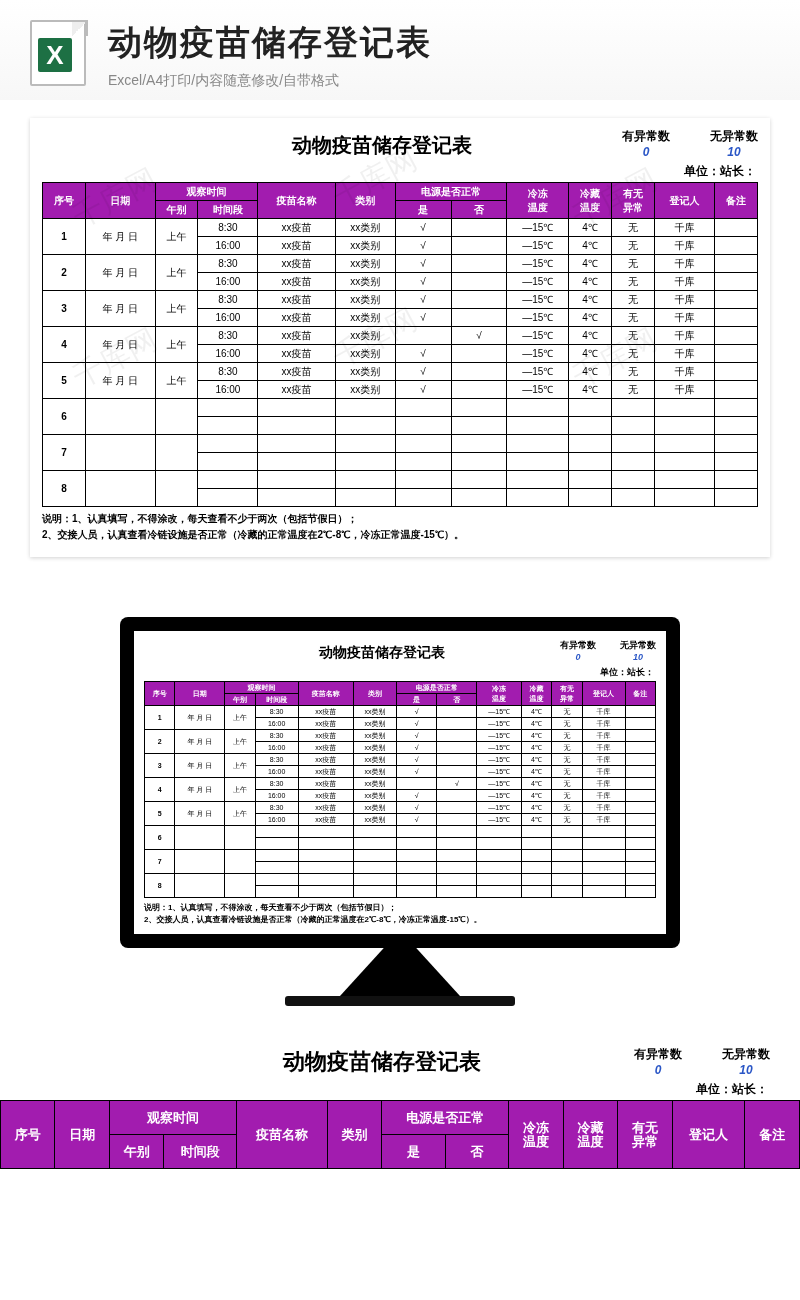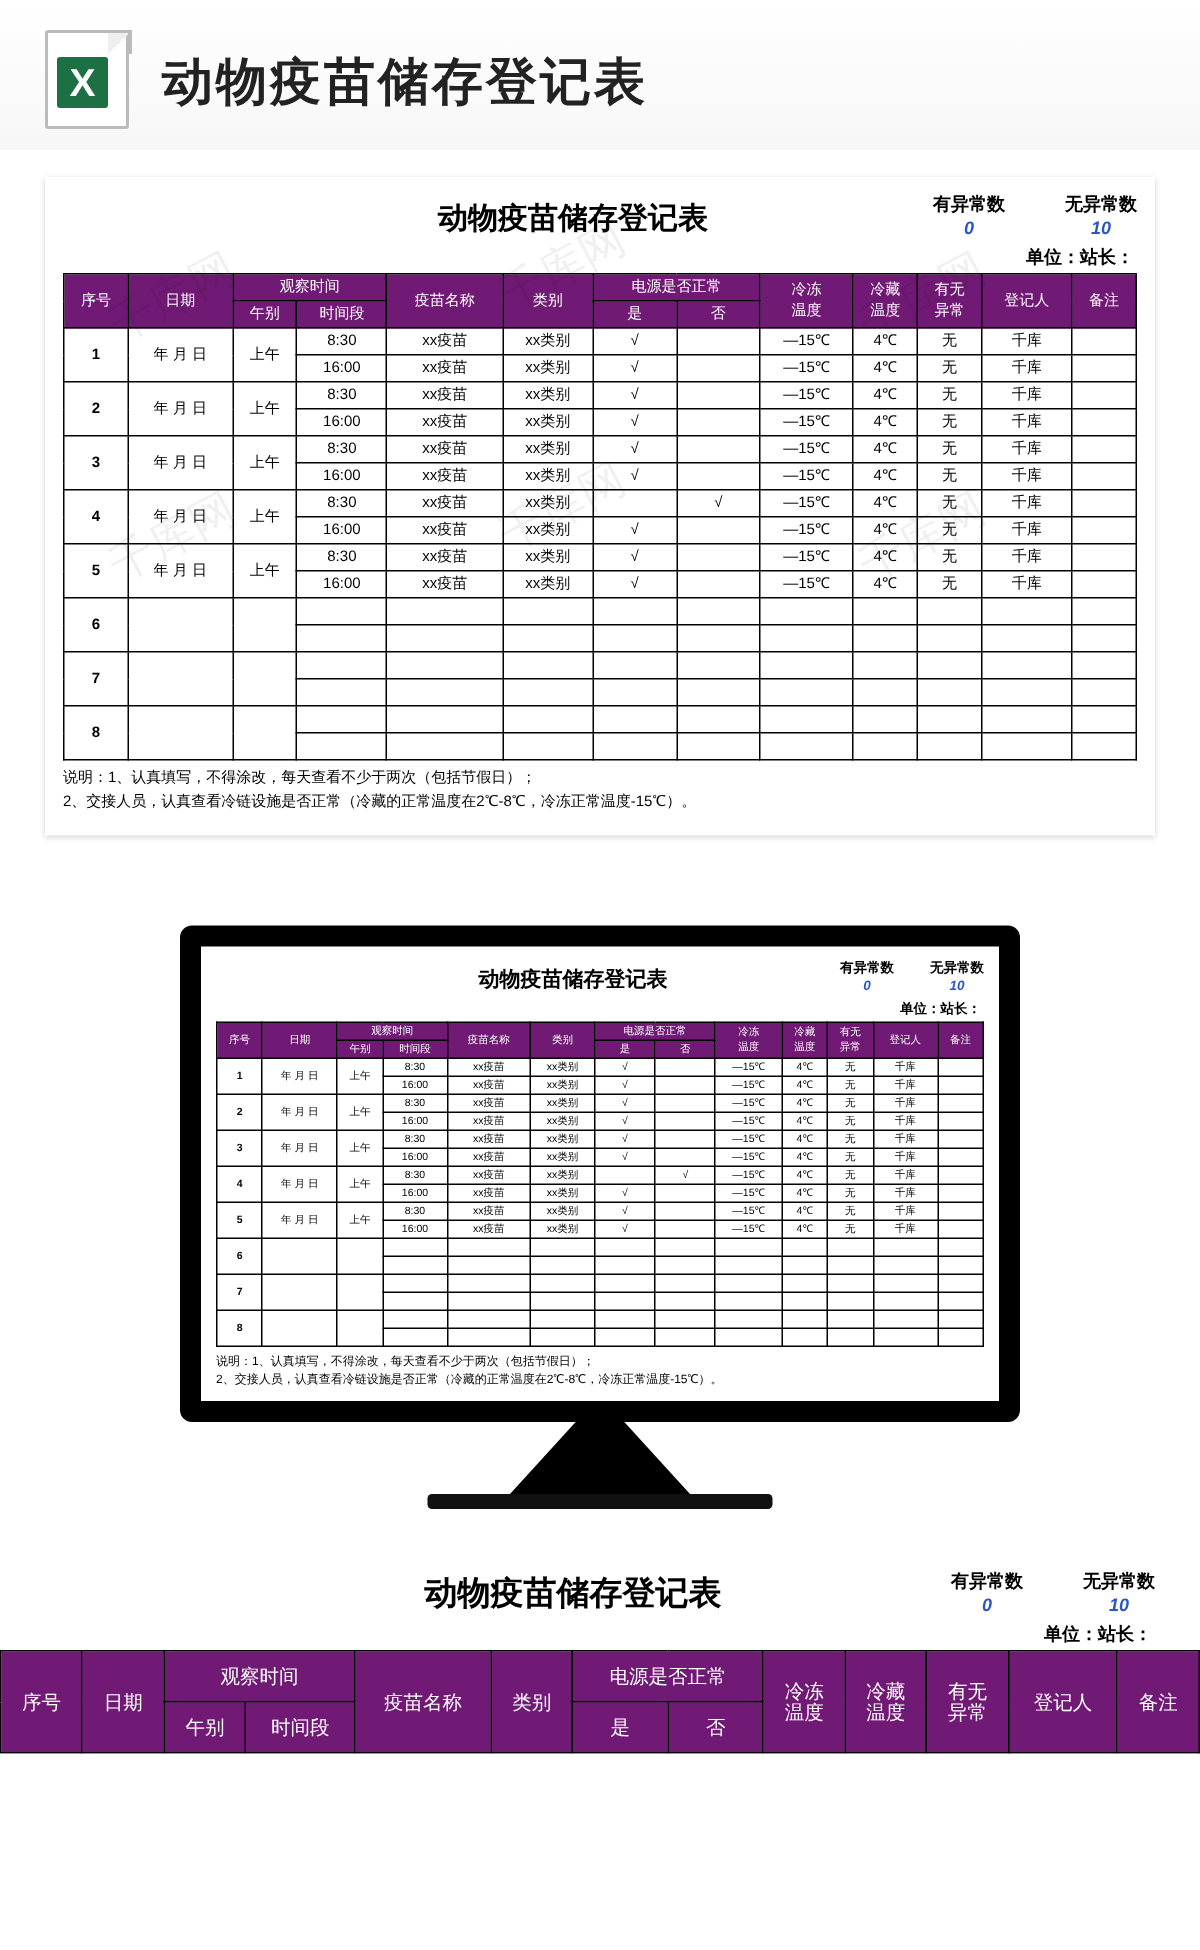"Excel/A4打印/内容随意修改/自带格式" p { html: none -> <p>Excel/A4打印/内容随意修改/自带格式</p> }
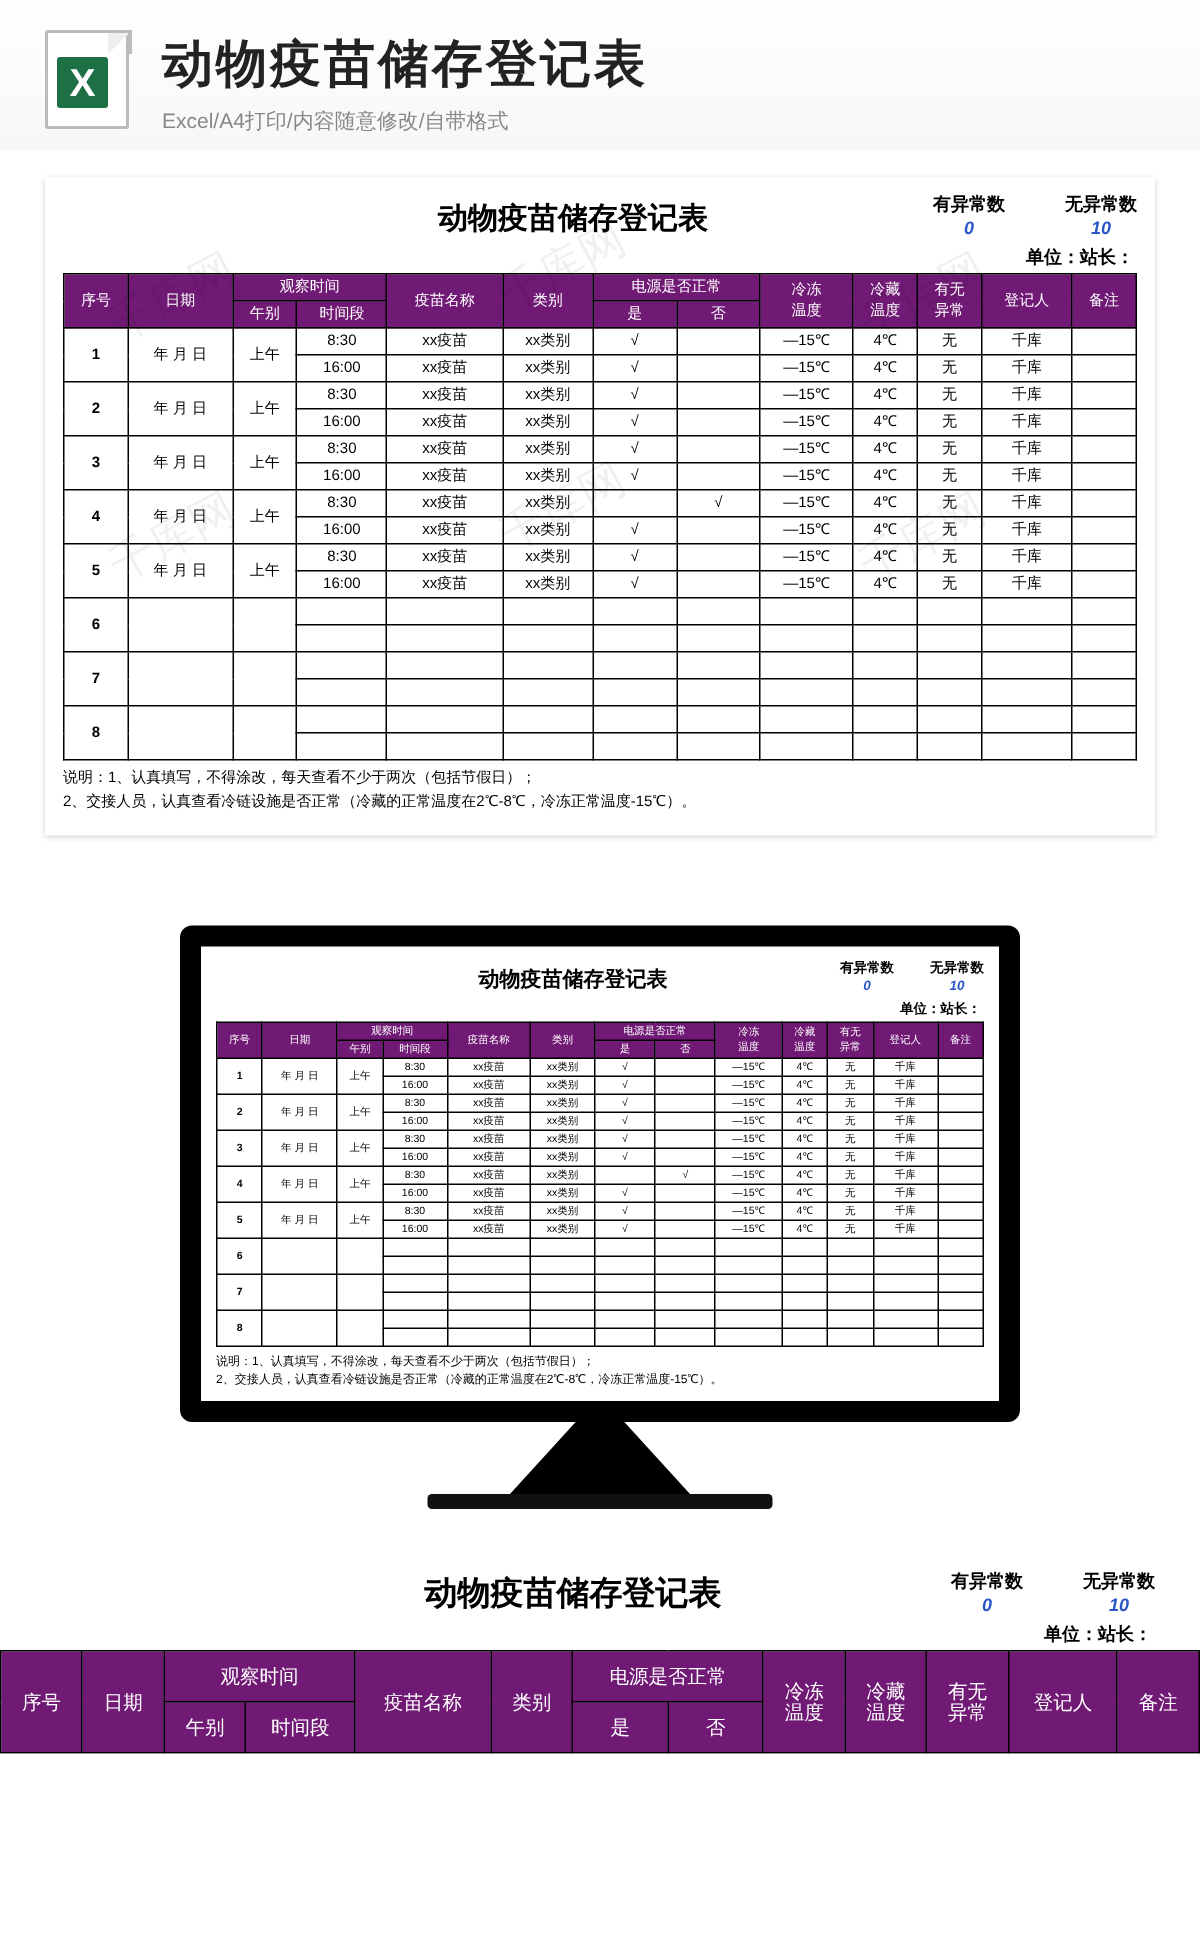"观察时间" th { background: #701a75 -> #a21caf; font-weight: normal -> bold }
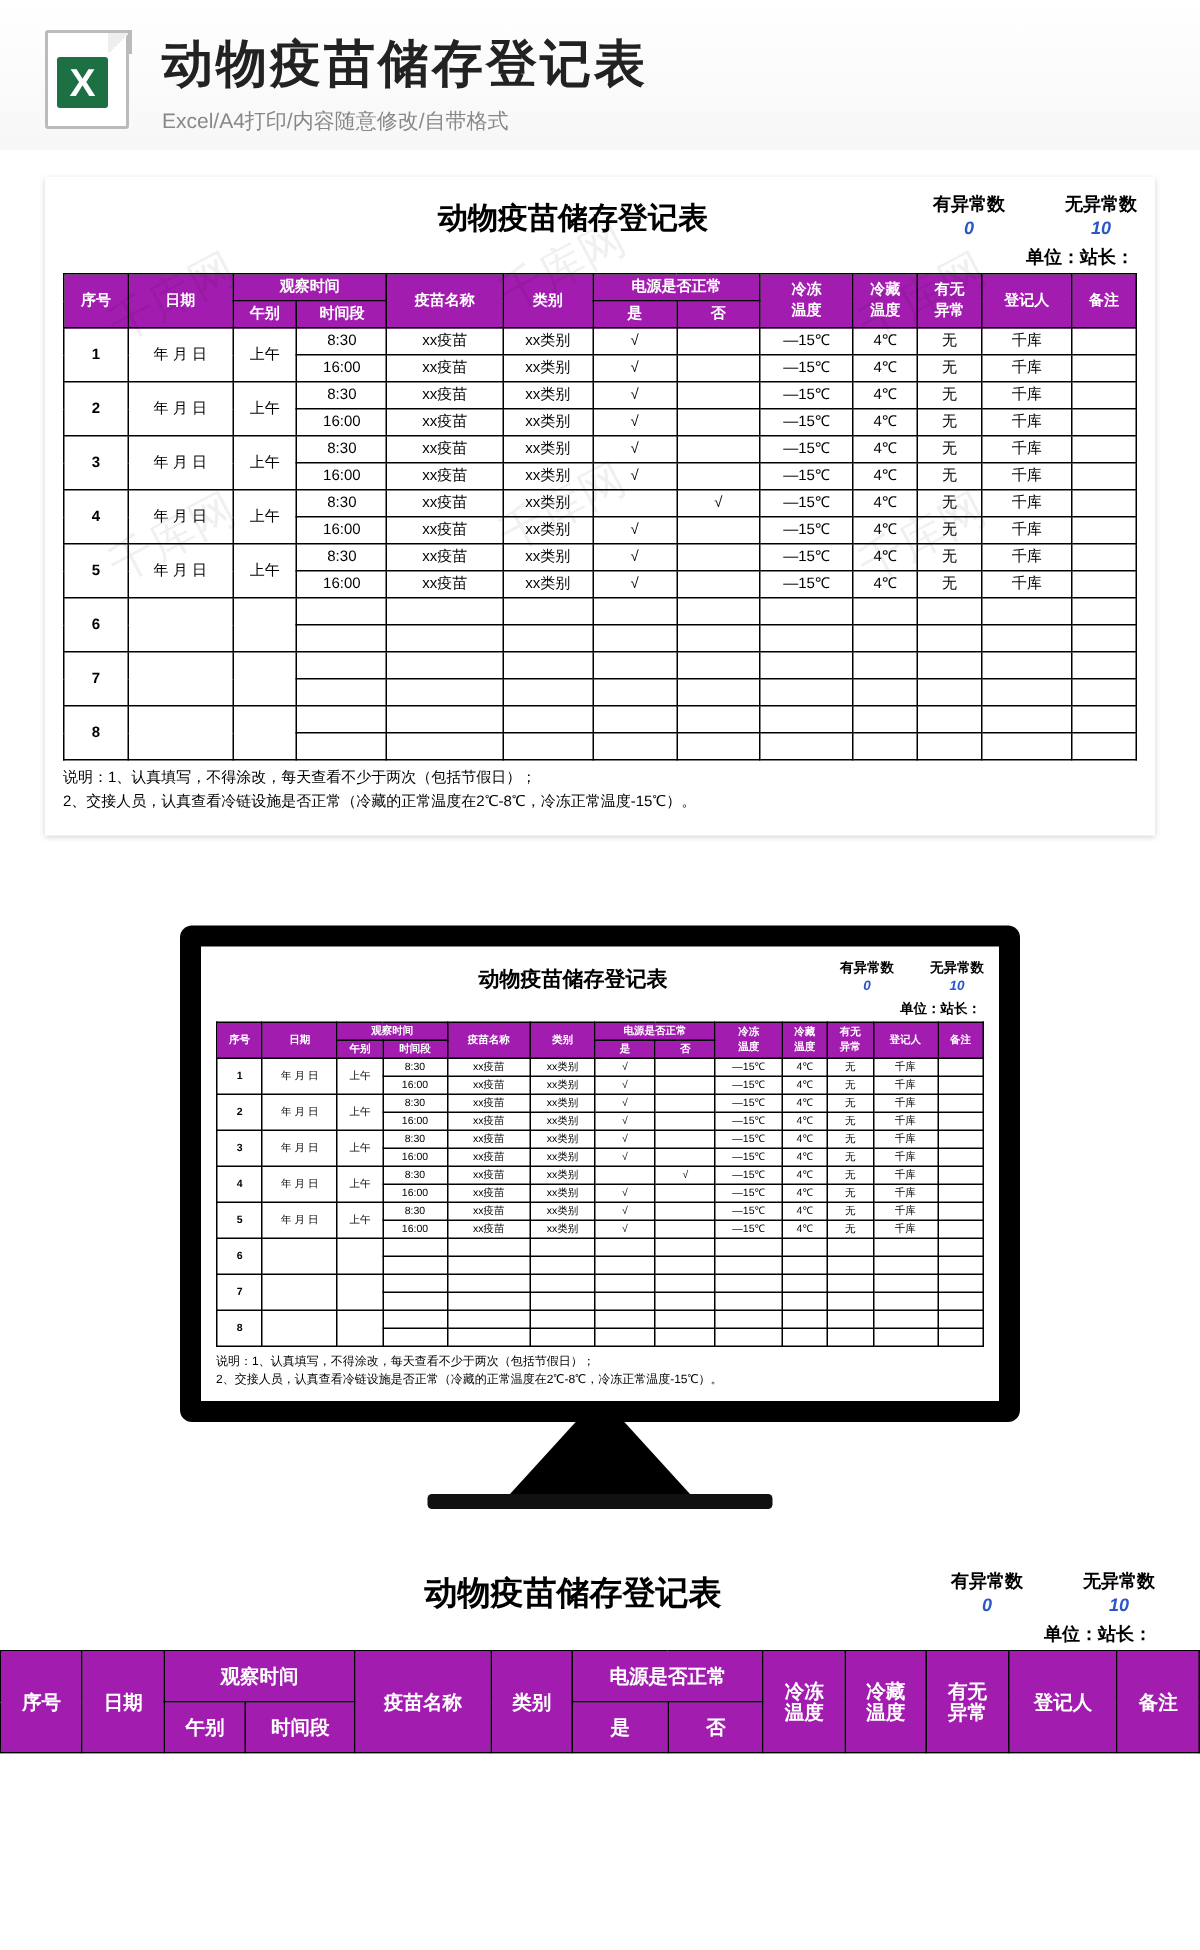"说明：1、认真填写，不得涂改，每天查看不少于两次（包括节假日）；" .notes { font-weight: normal -> bold }
